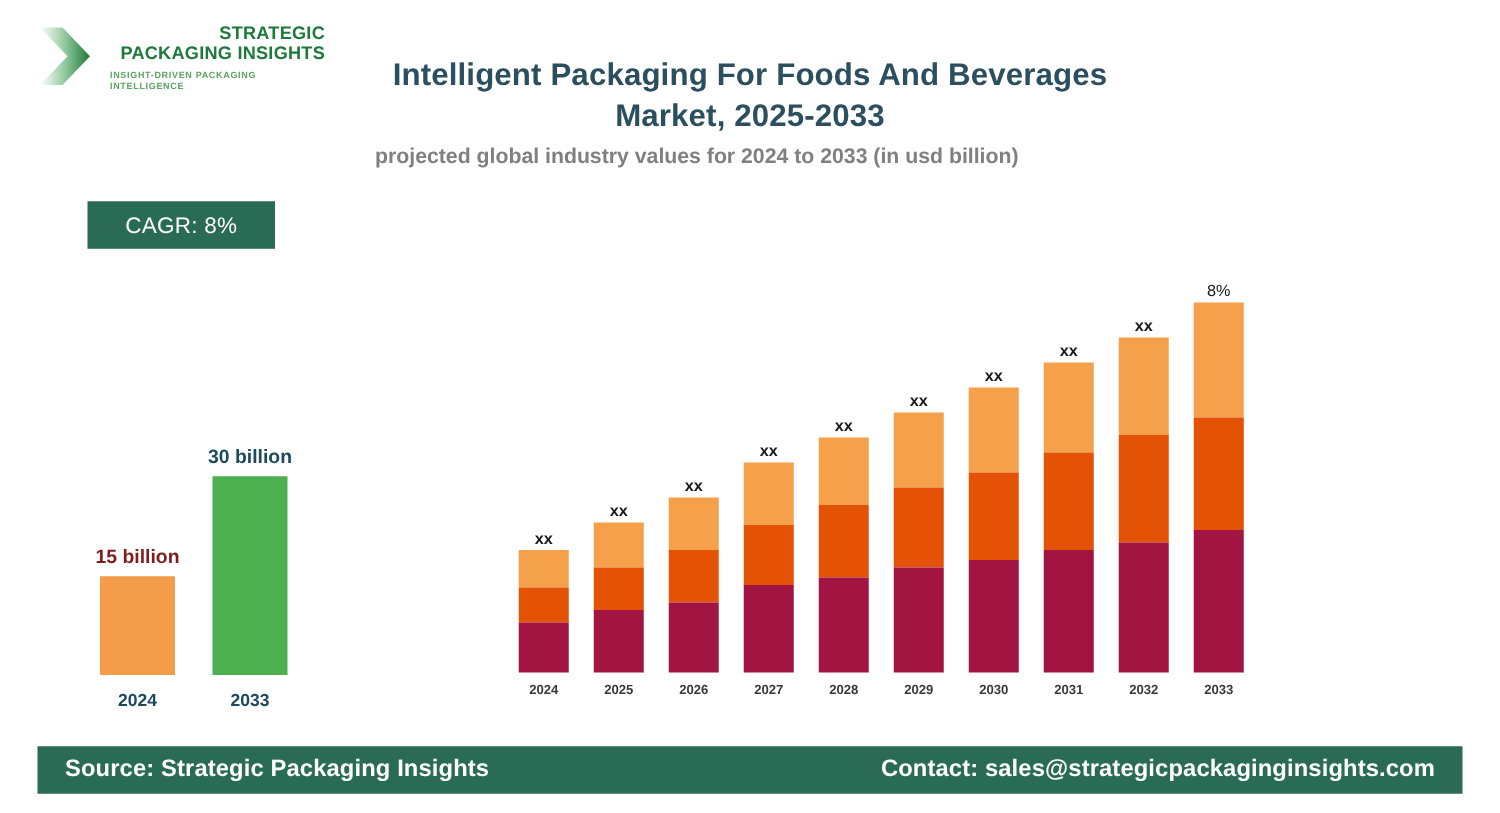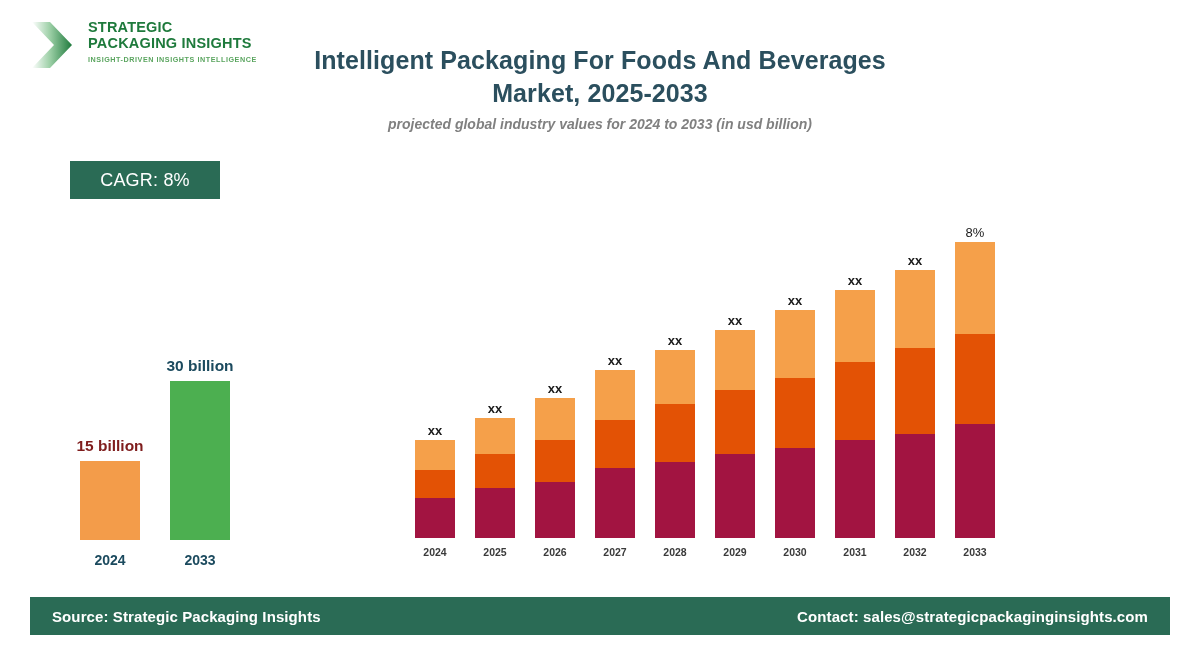"STRATEGIC" .logo-l1, .logo-l2 { text-align: none -> right }
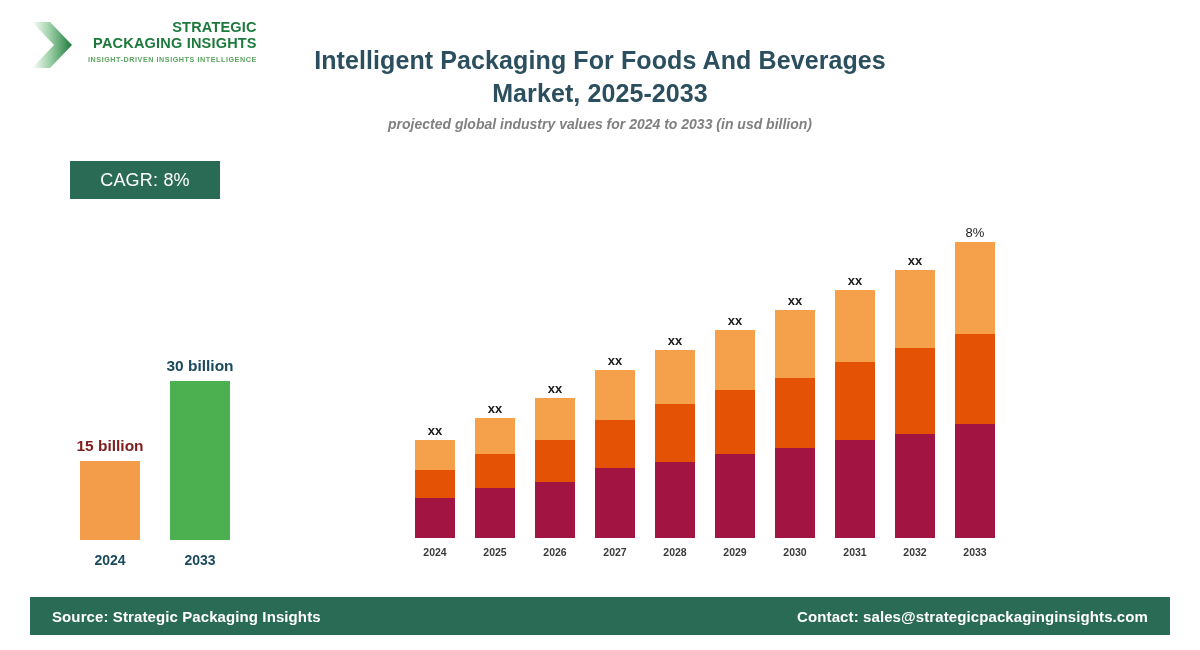"INSIGHT-DRIVEN INSIGHTS INTELLIGENCE" div.logo-tag { text: INSIGHTS -> PACKAGING }
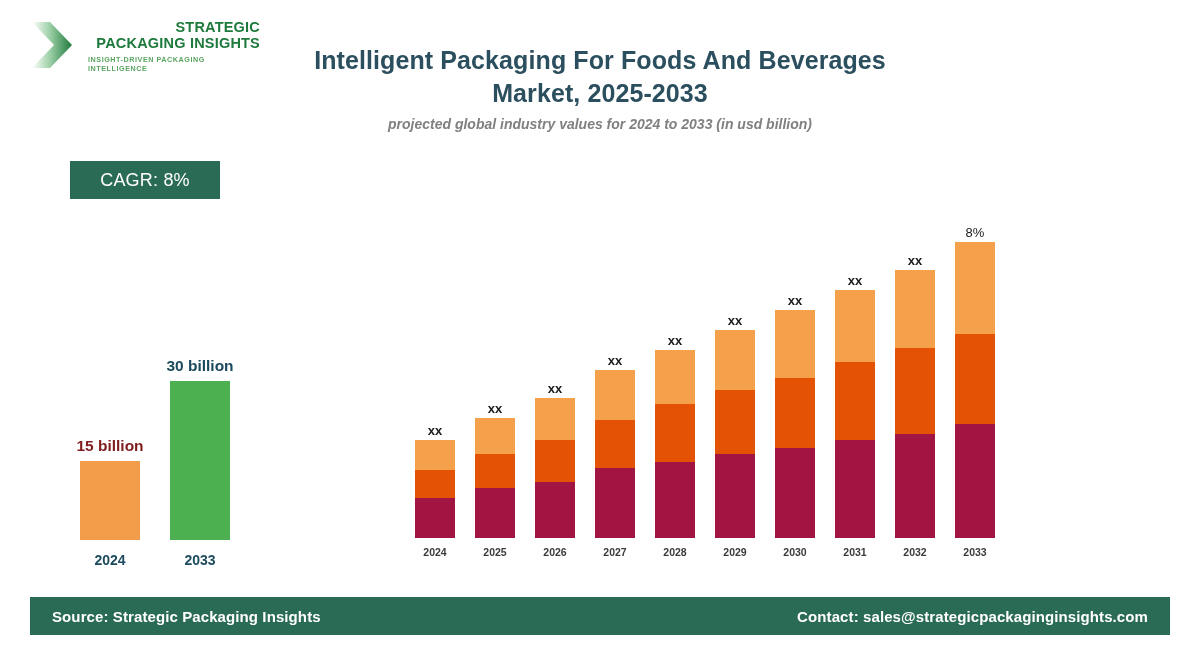"projected global industry values for" .subtitle { font-size: 14px -> 17px; font-style: italic -> none; text-align: center -> left }
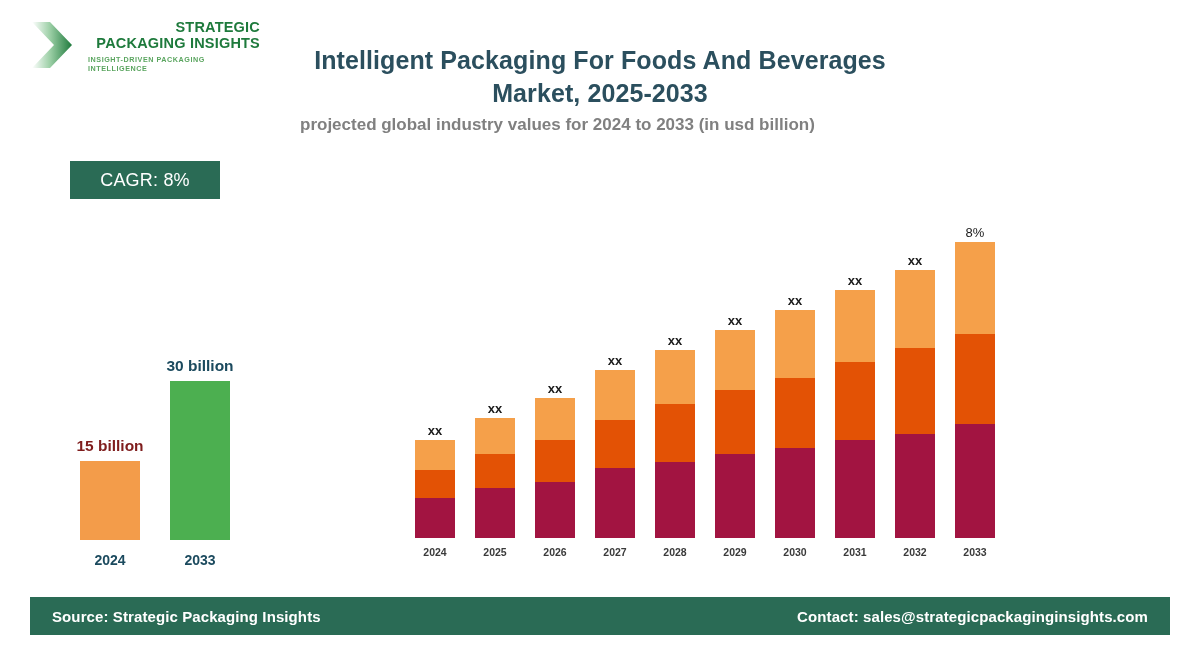"Source: Strategic Packaging Insights" .footer-left, .footer-right { font-size: 15px -> 19px }
